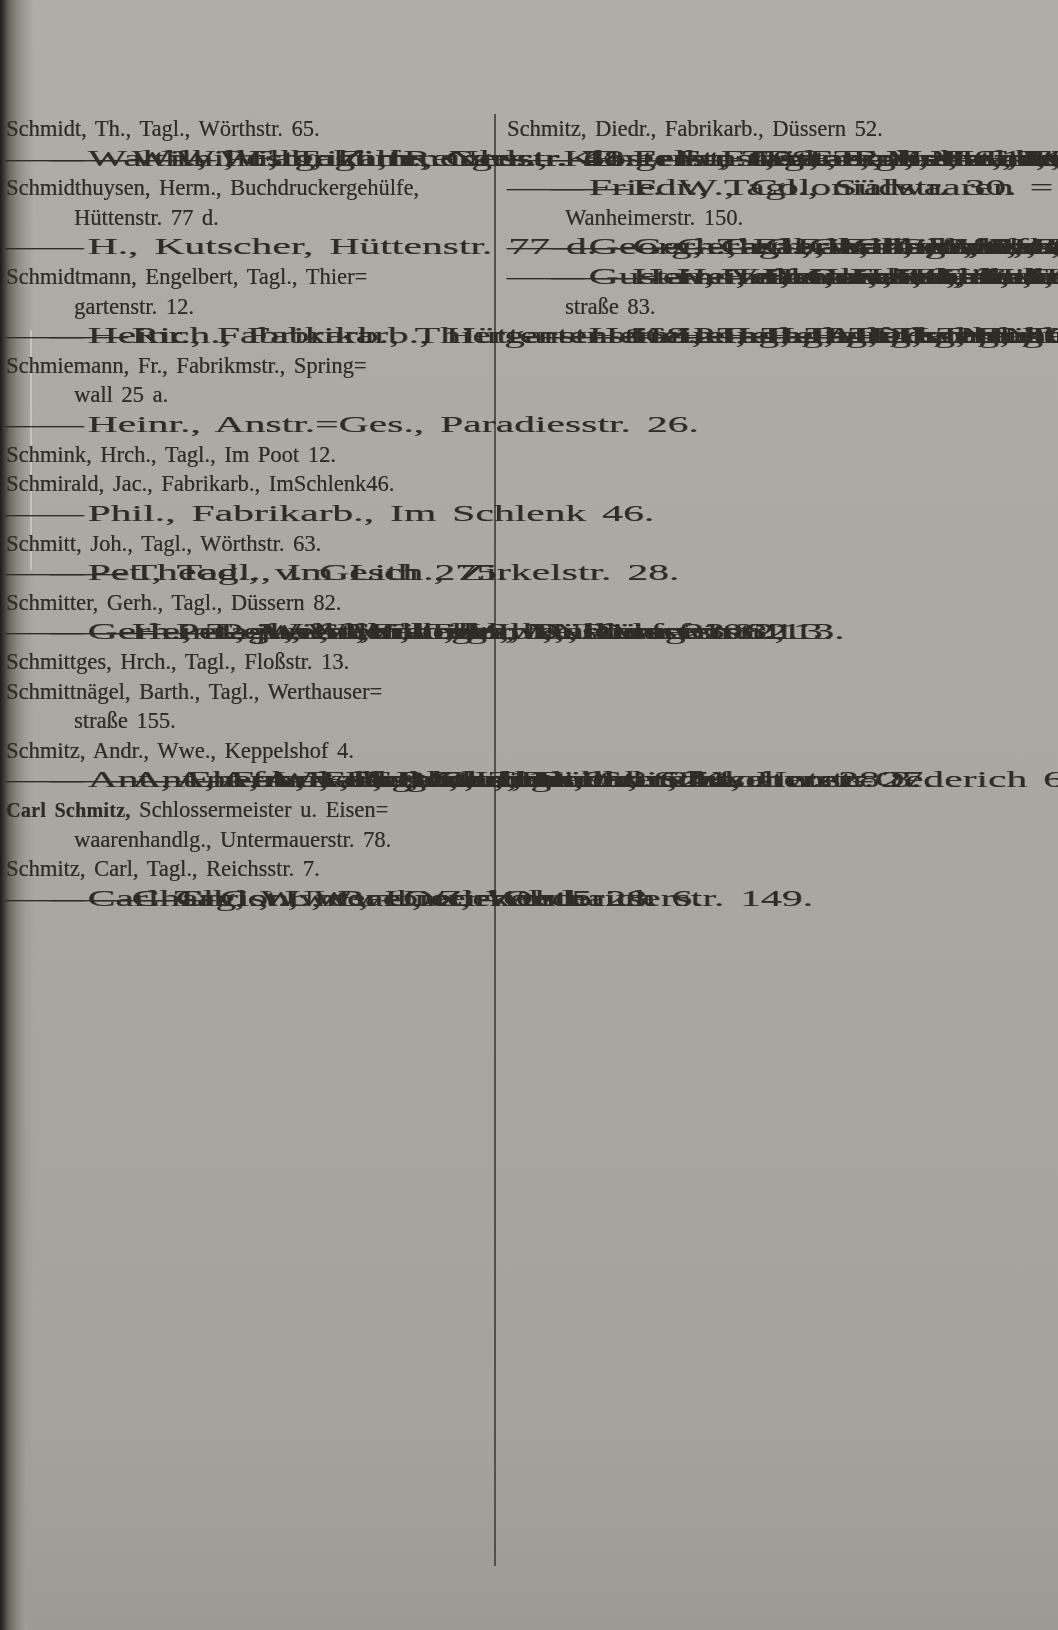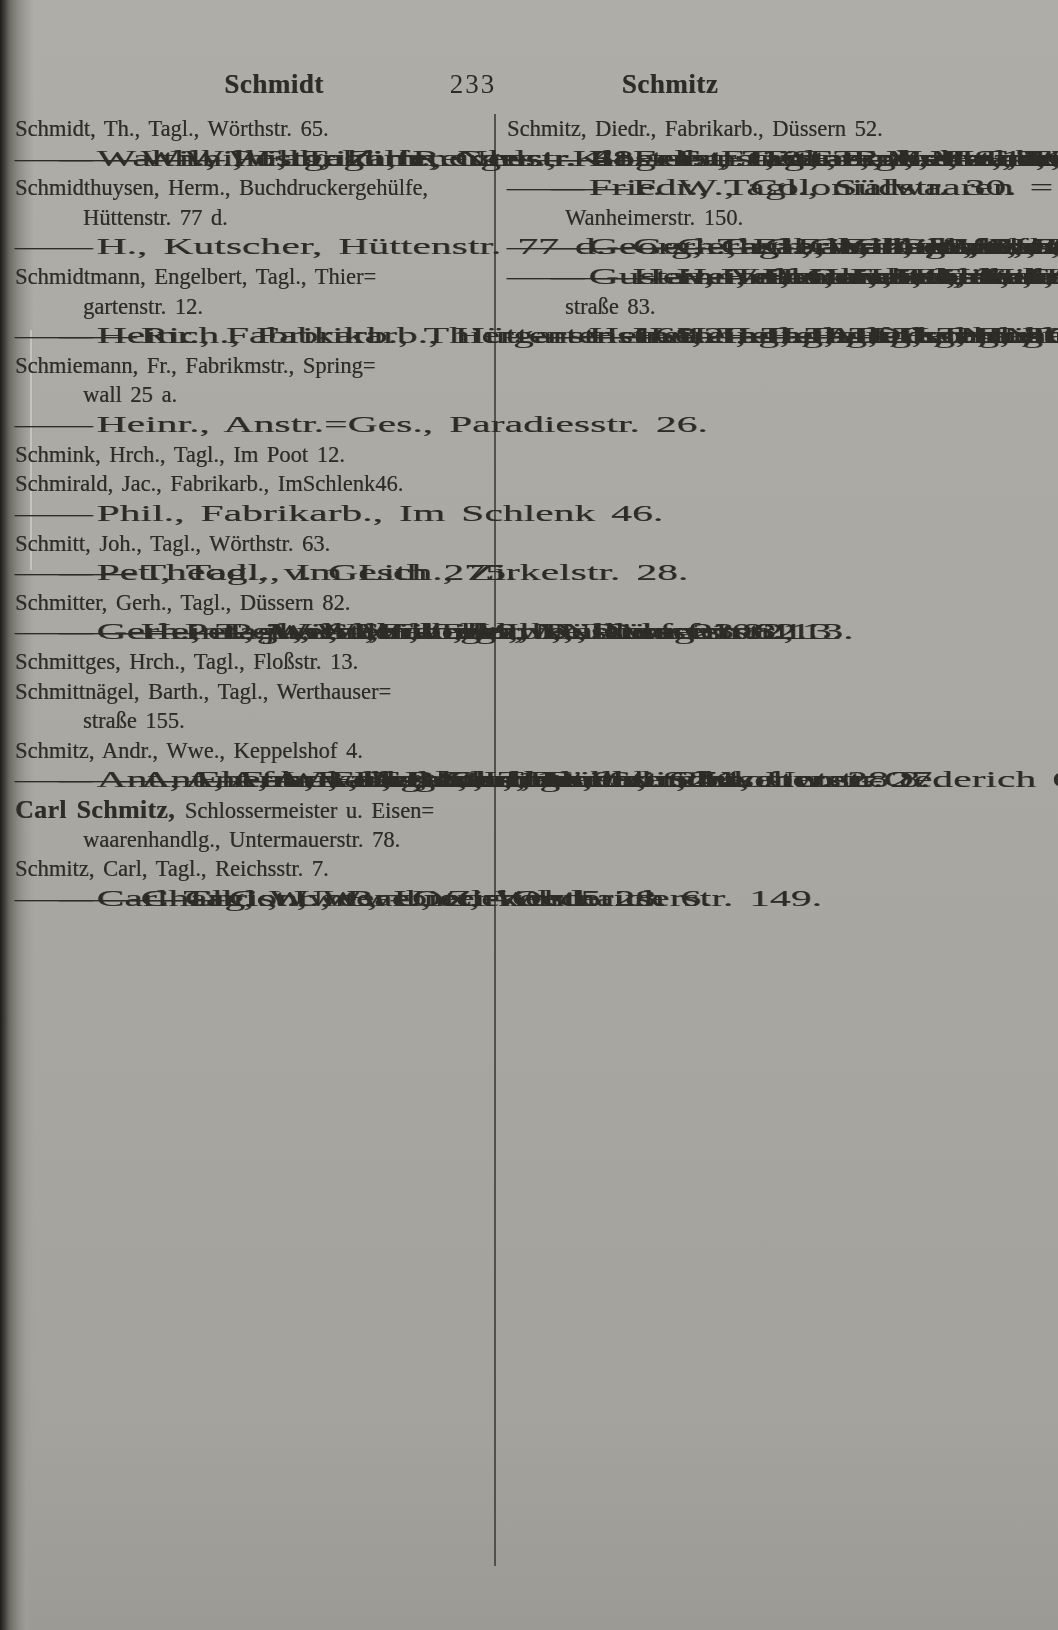"Schmidt" div.header { html: <div> <span>Schmidt</span> <span>233</span> <span>Schmitz</span> </div> -> none }
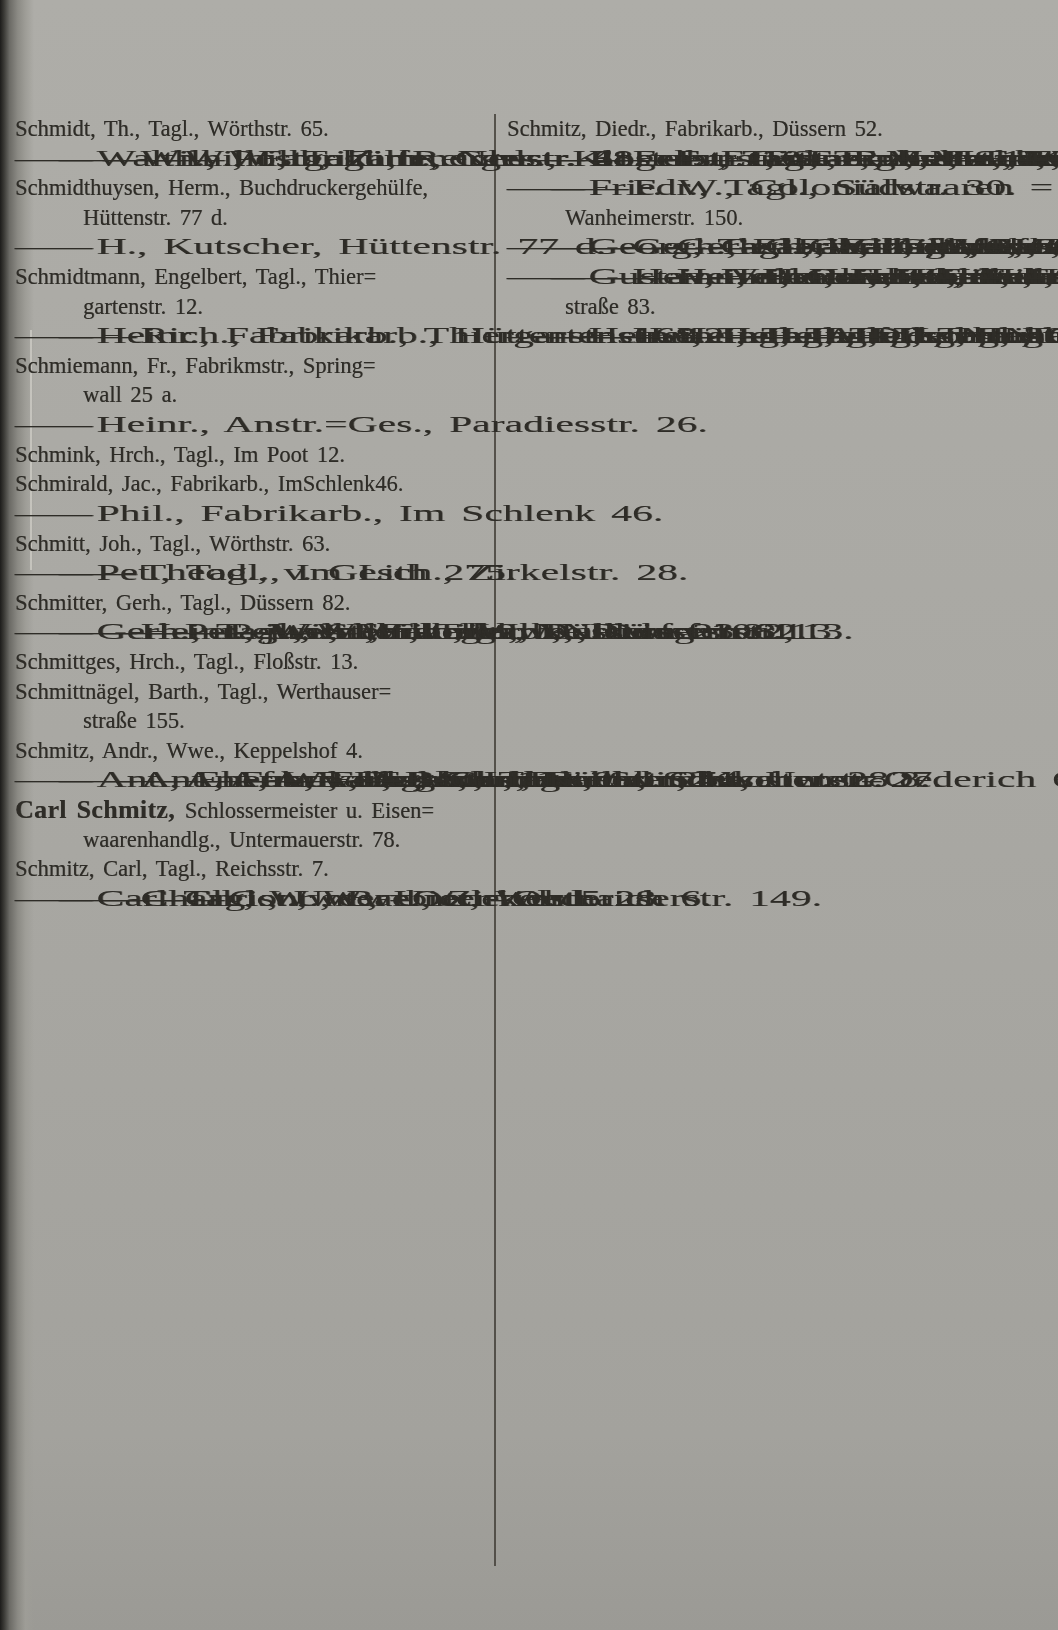"Schmidt, Th., Tagl., Wörthstr. 65." .col-left { left: 15px -> 6px }
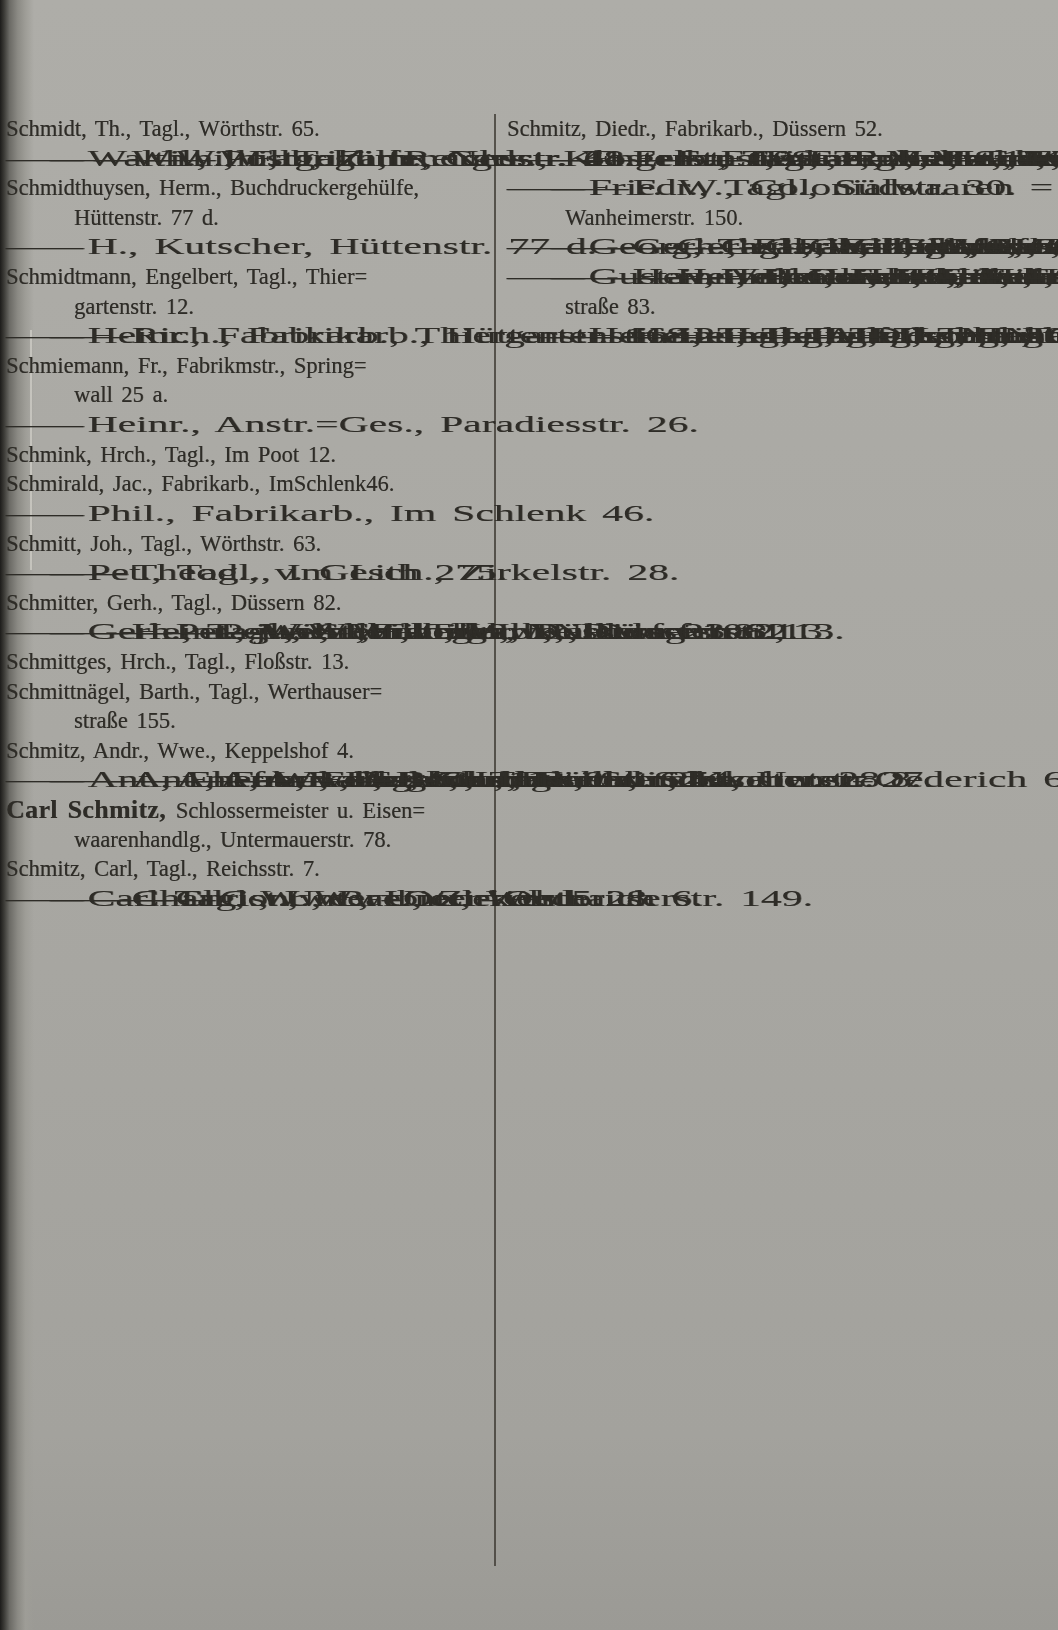"Carl Schmitz," .bold-name { font-size: 26px -> 20px }
